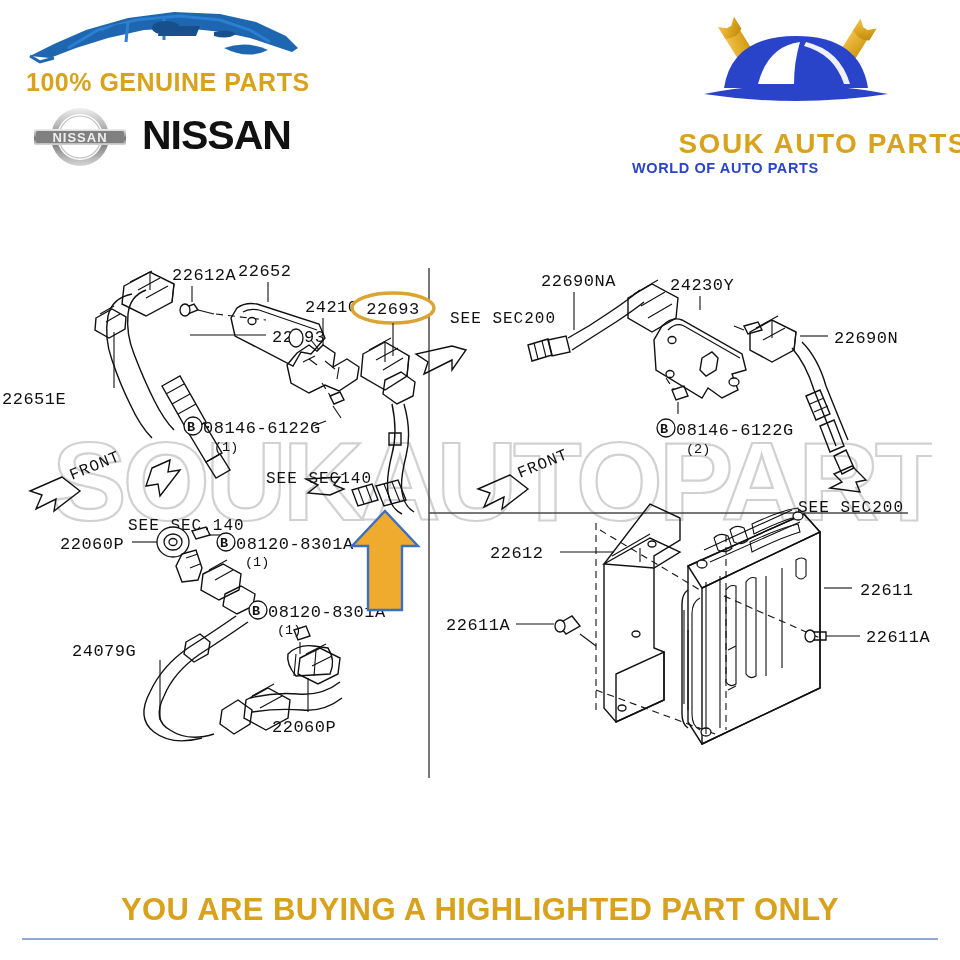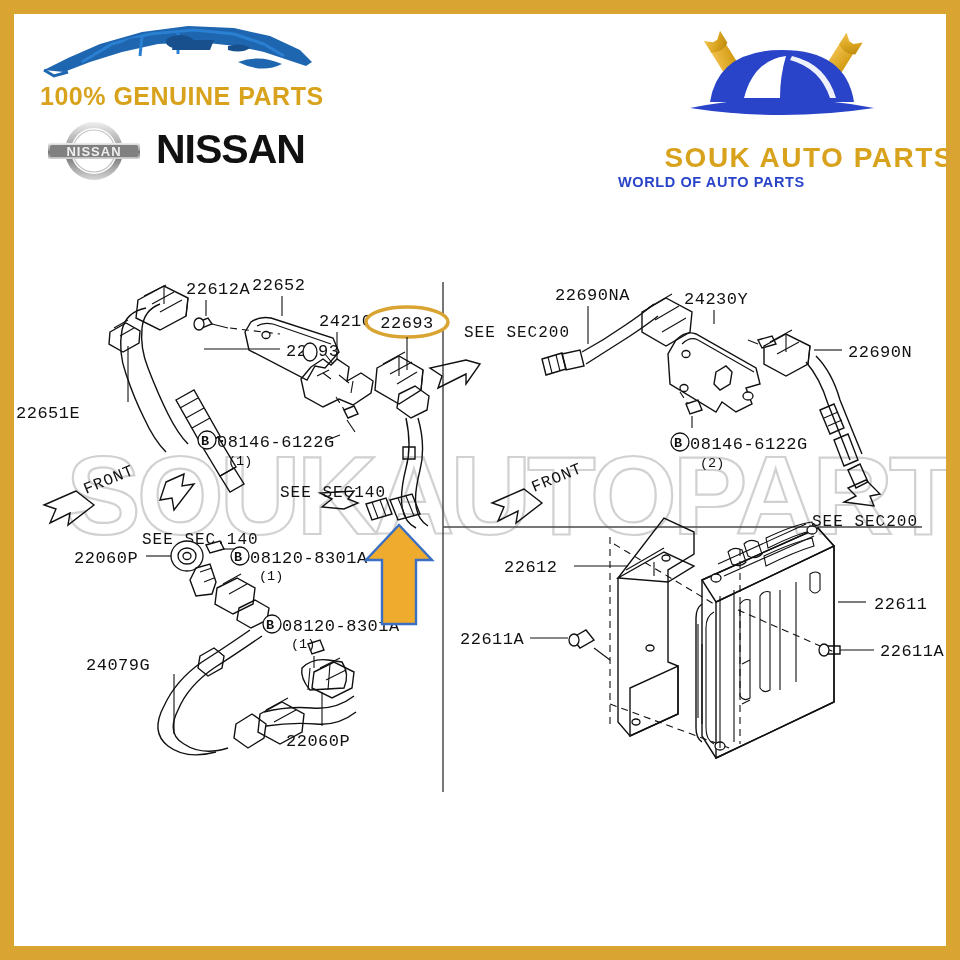"100% GENUINE PARTS" #page { padding: 14px -> none }
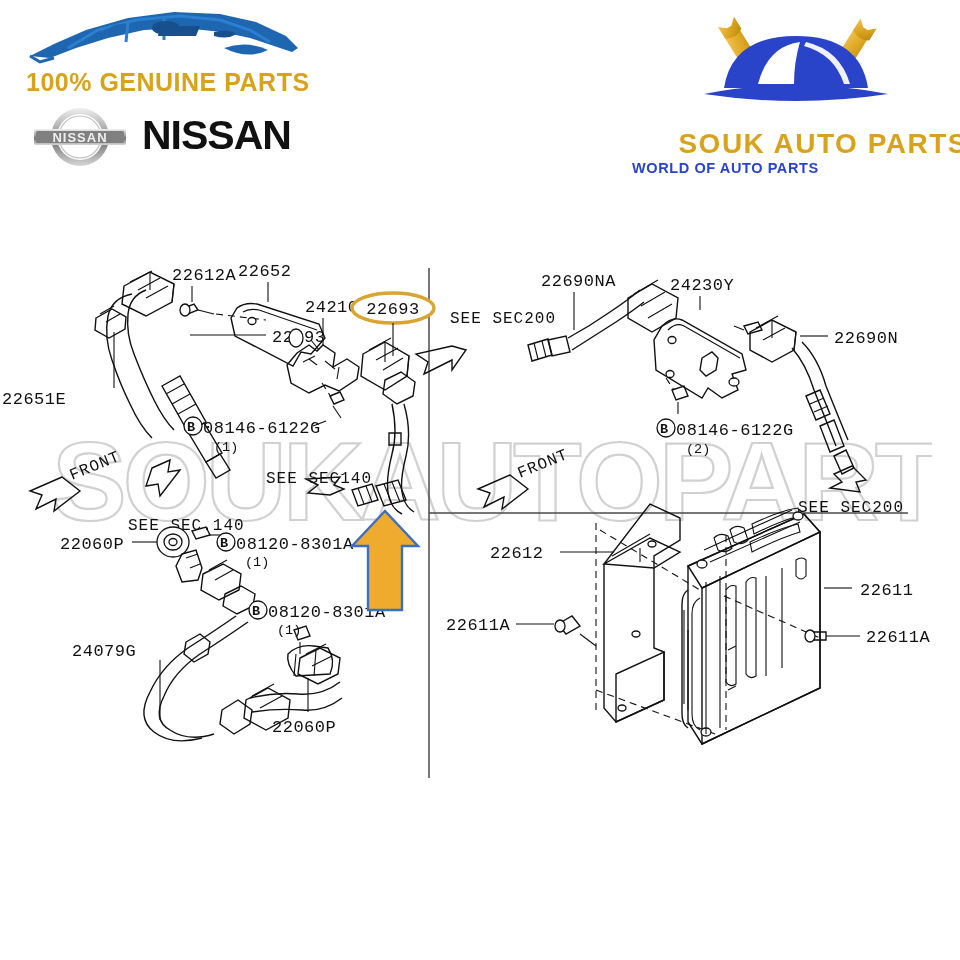"YOU ARE BUYING A HIGHLIGHTED" div.footer { html: none -> <div> <div>YOU ARE BUYING A HIGHLIGHTED PART ONLY</div> <div></div> </div> }
